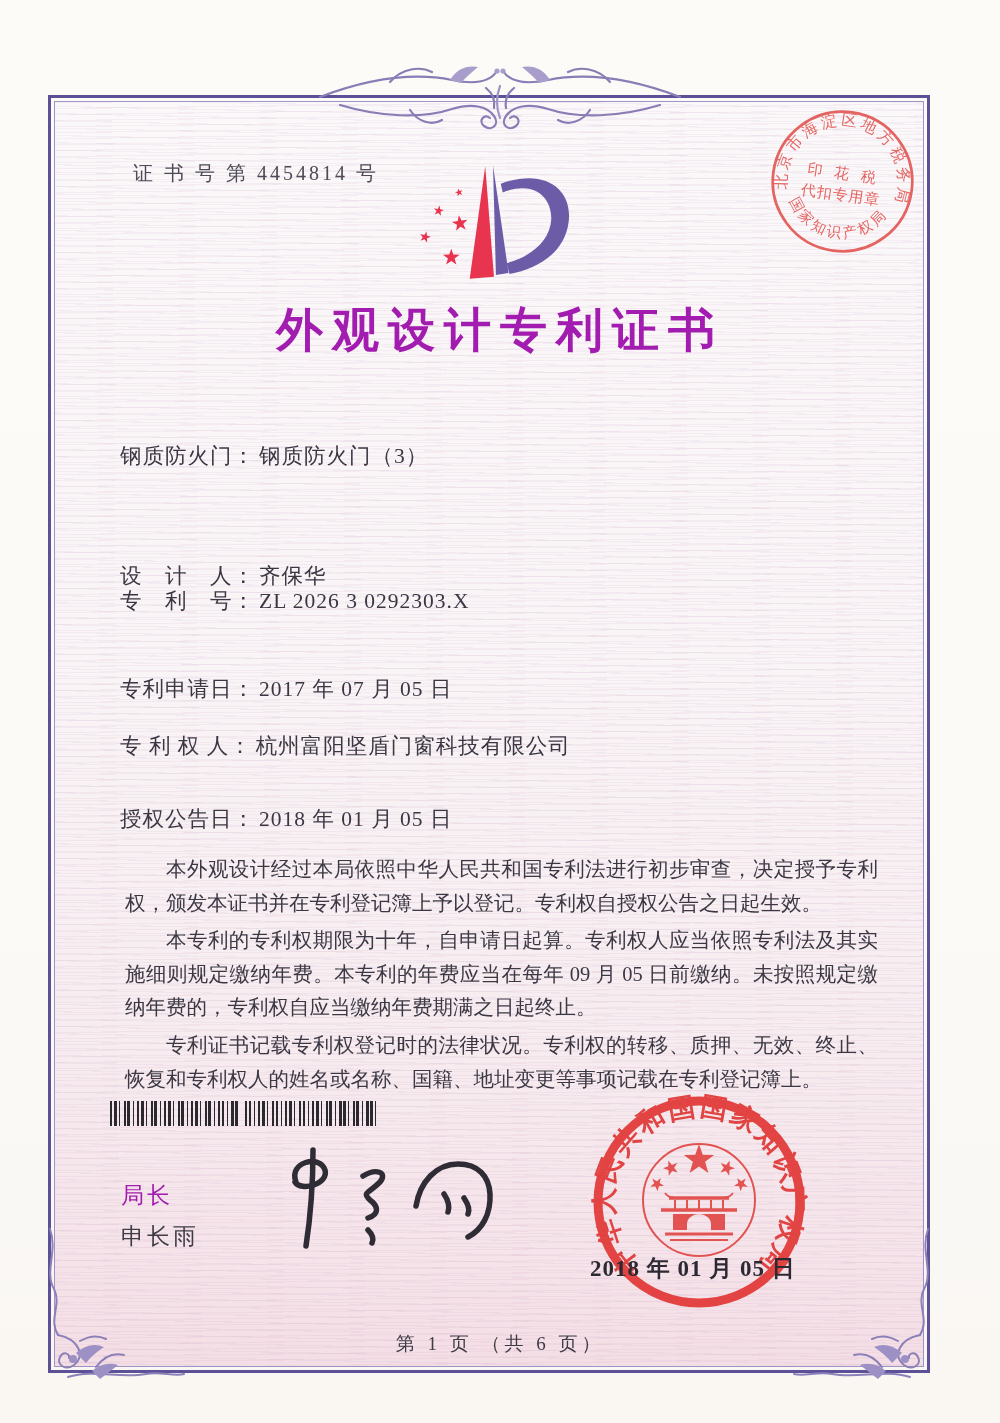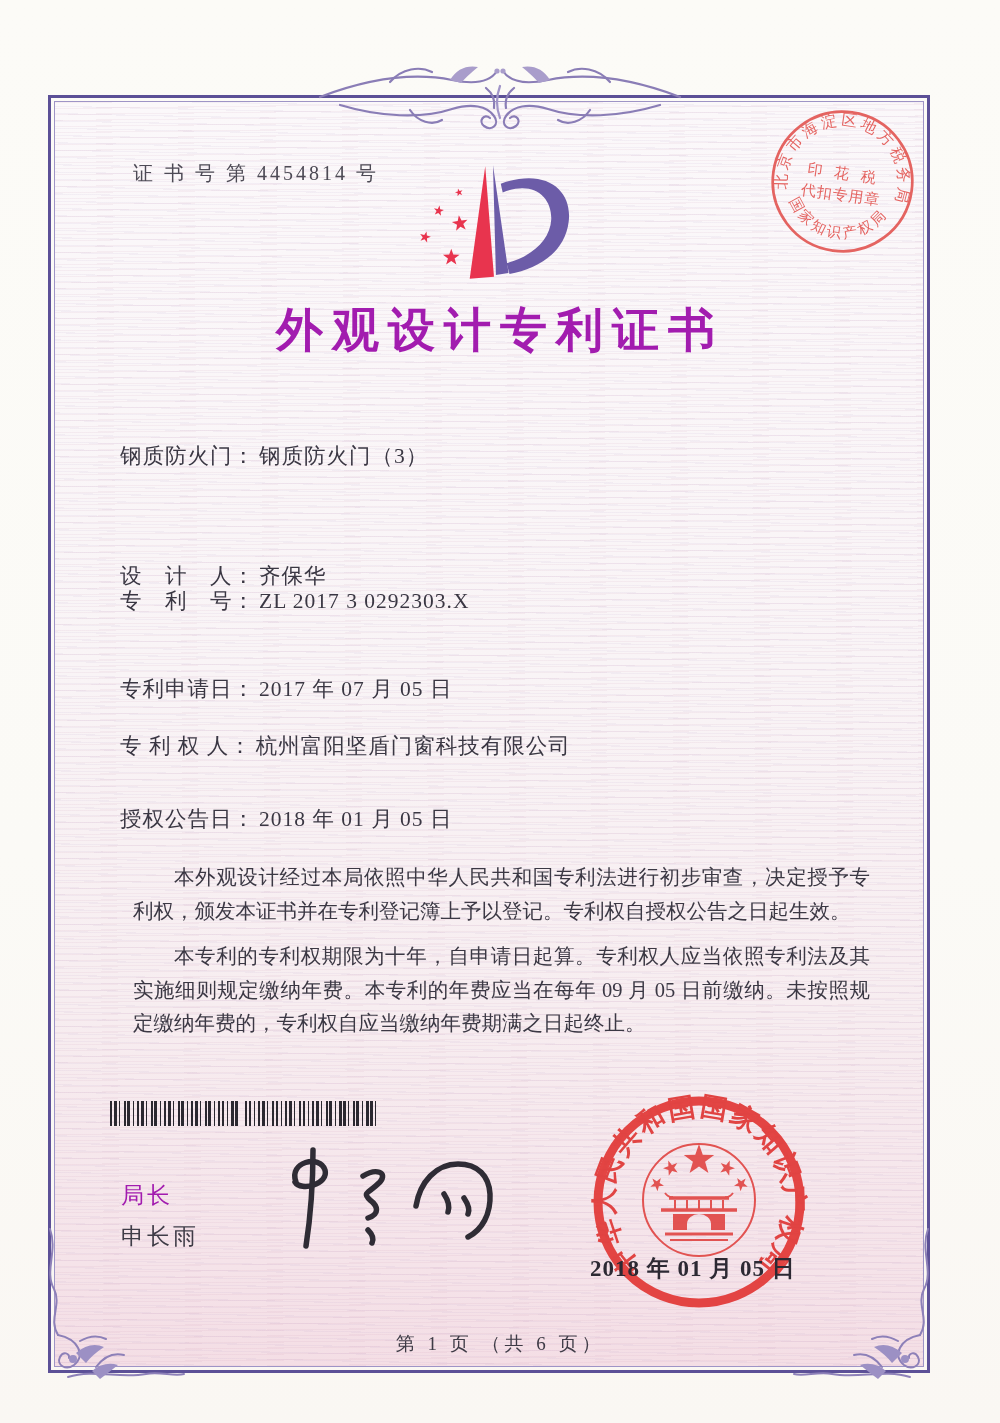"ZL 2017 3 0292303.X" span.val { text: 2017 -> 2026 }
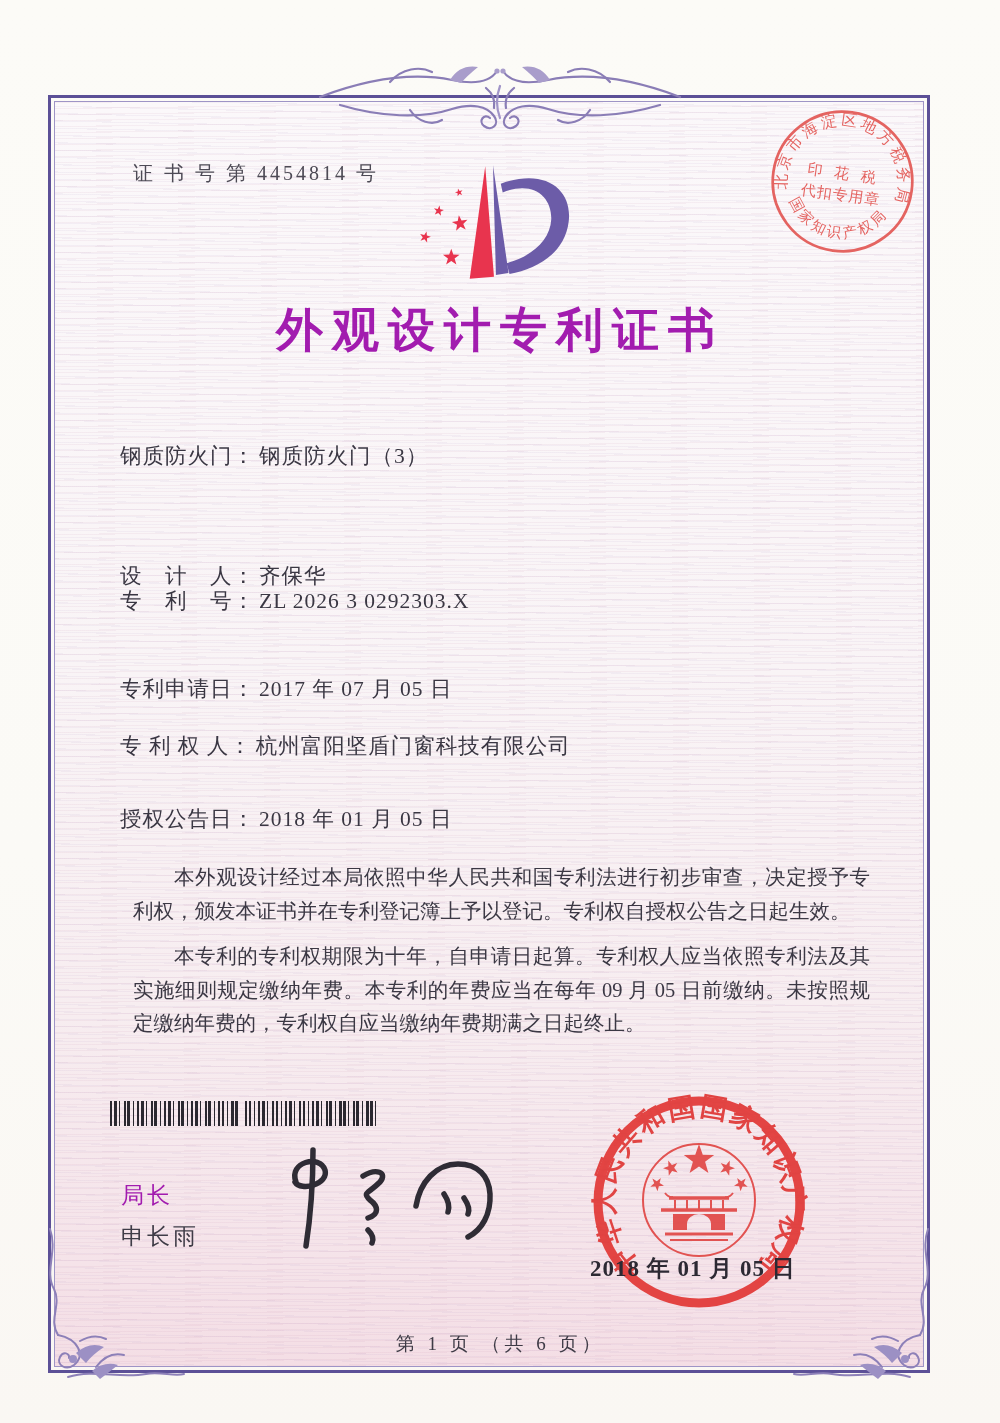"本外观设计经过本局依照中华人民共和国专利法进行初步审查，决定授予专利权，颁发本证" #body-text p { margin: 12px -> 4px }
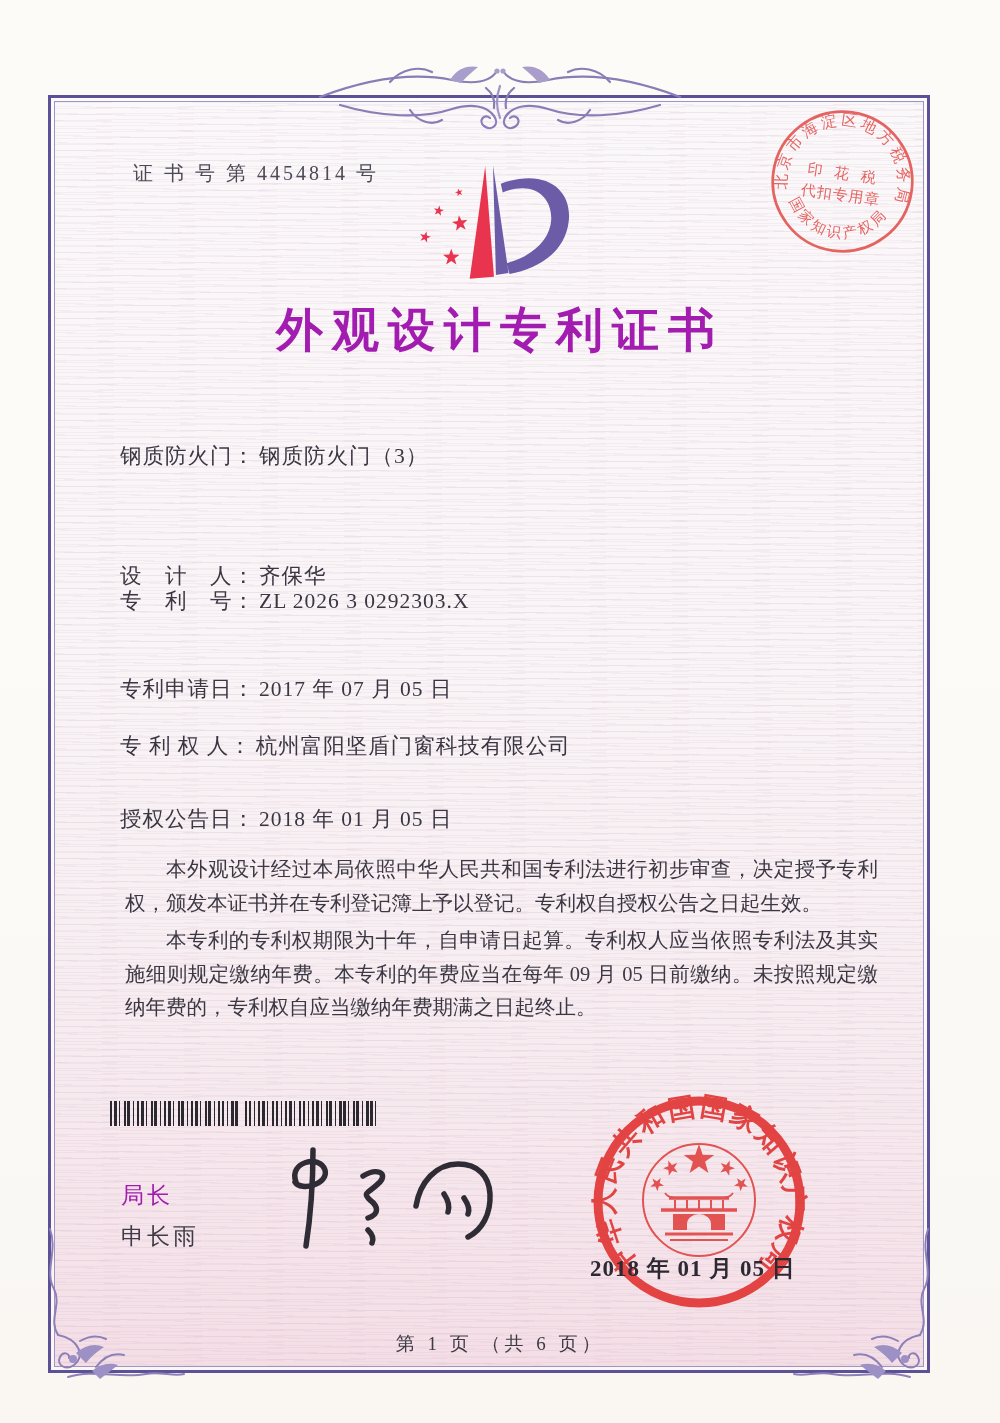"专利证书记载专利权登记时的法律状况。专利权的转移、质押、无效、终止、恢复和专利权" p { html: none -> <p>专利证书记载专利权登记时的法律状况。专利权的转移、质押、无效、终止、恢复和专利权人的姓名或名称、国籍、地址变更等事项记载在专利登记簿上。</p> }
